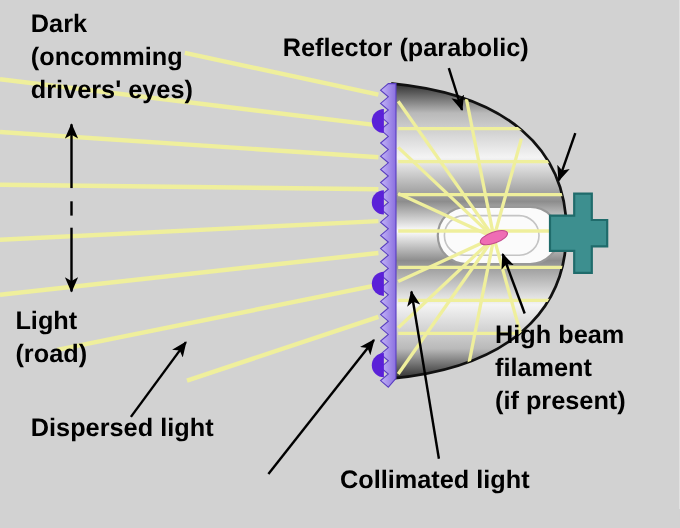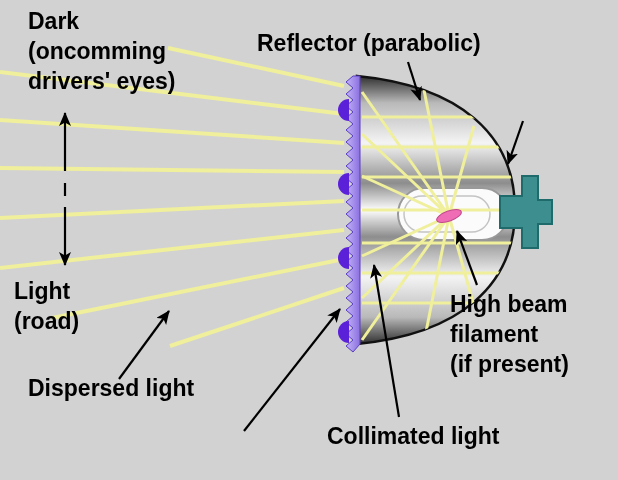"Collimated light" #lbl-collimated { left: 327px -> 309px }
